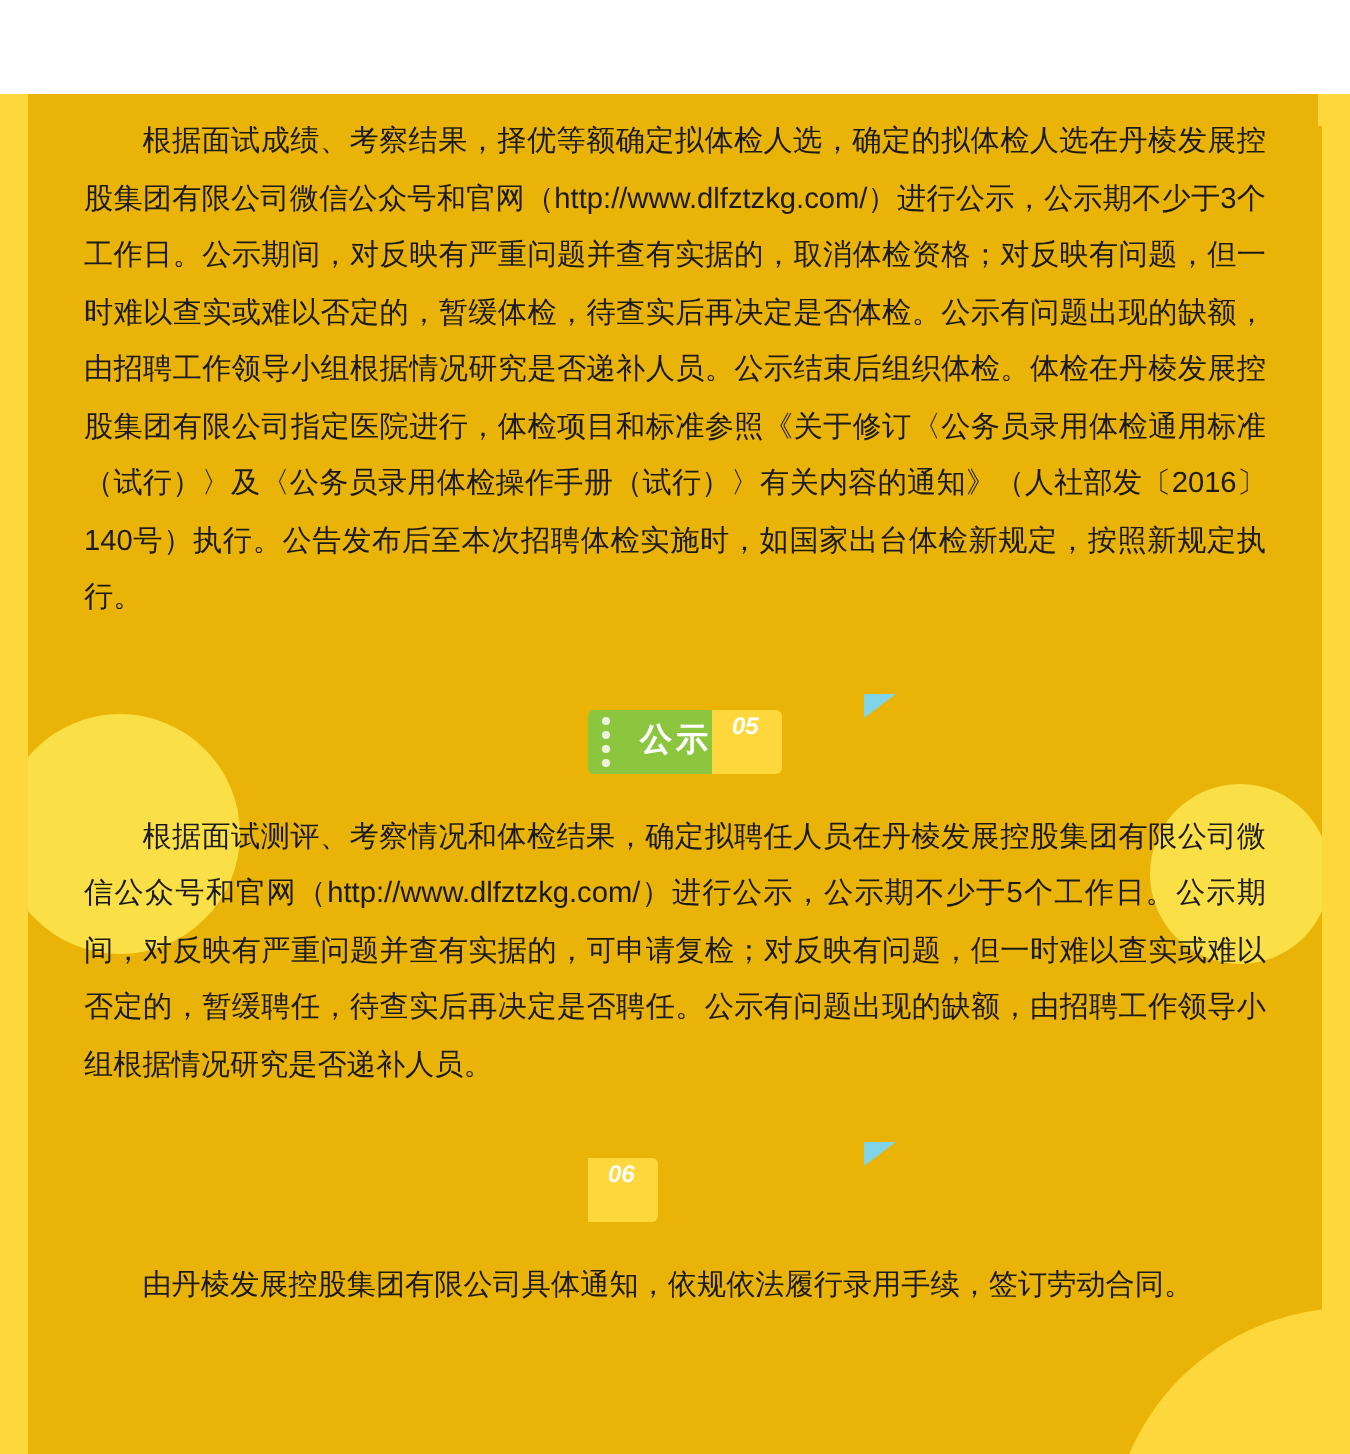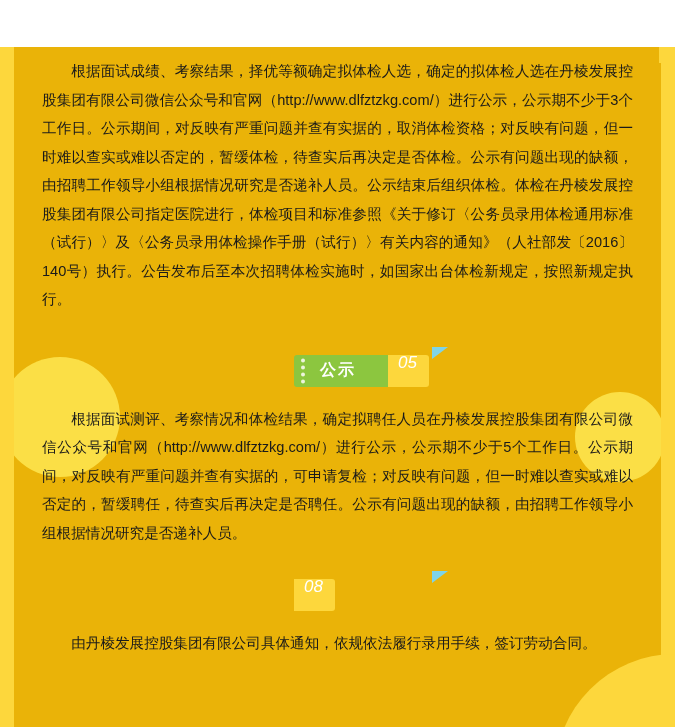"公示" .ribbon-green { padding: 0 32px 0 26px -> 0 0 0 26px }
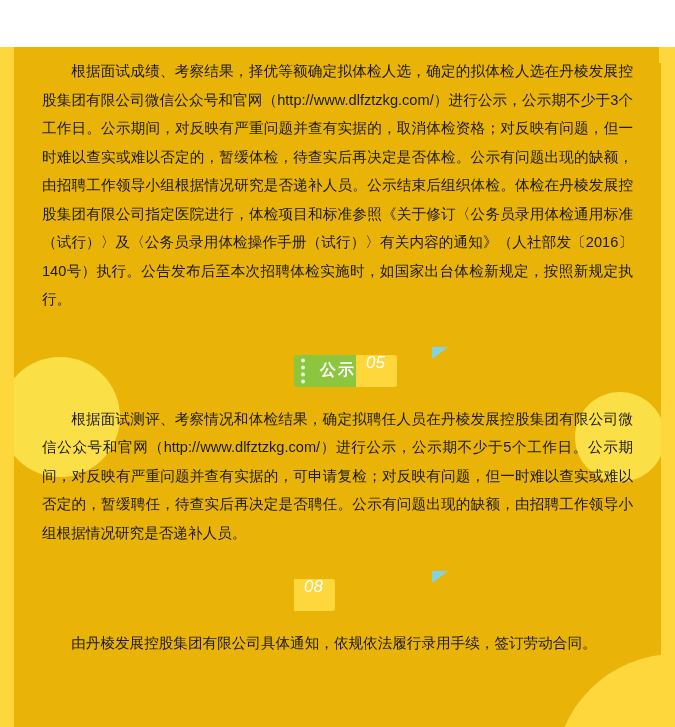"05" .ribbon-yellow { font-size: 17px -> 12px; font-weight: normal -> bold }
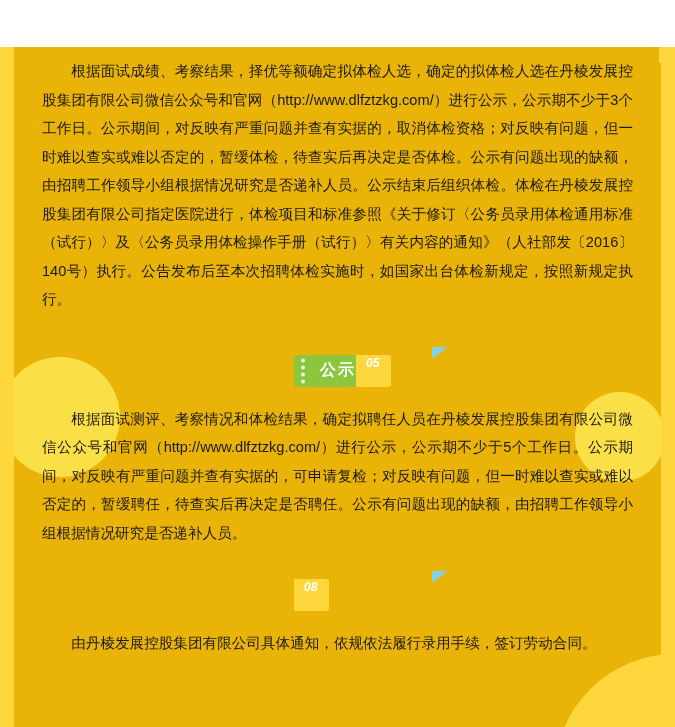"08" div.ribbon-yellow { text: 08 -> 06 }
